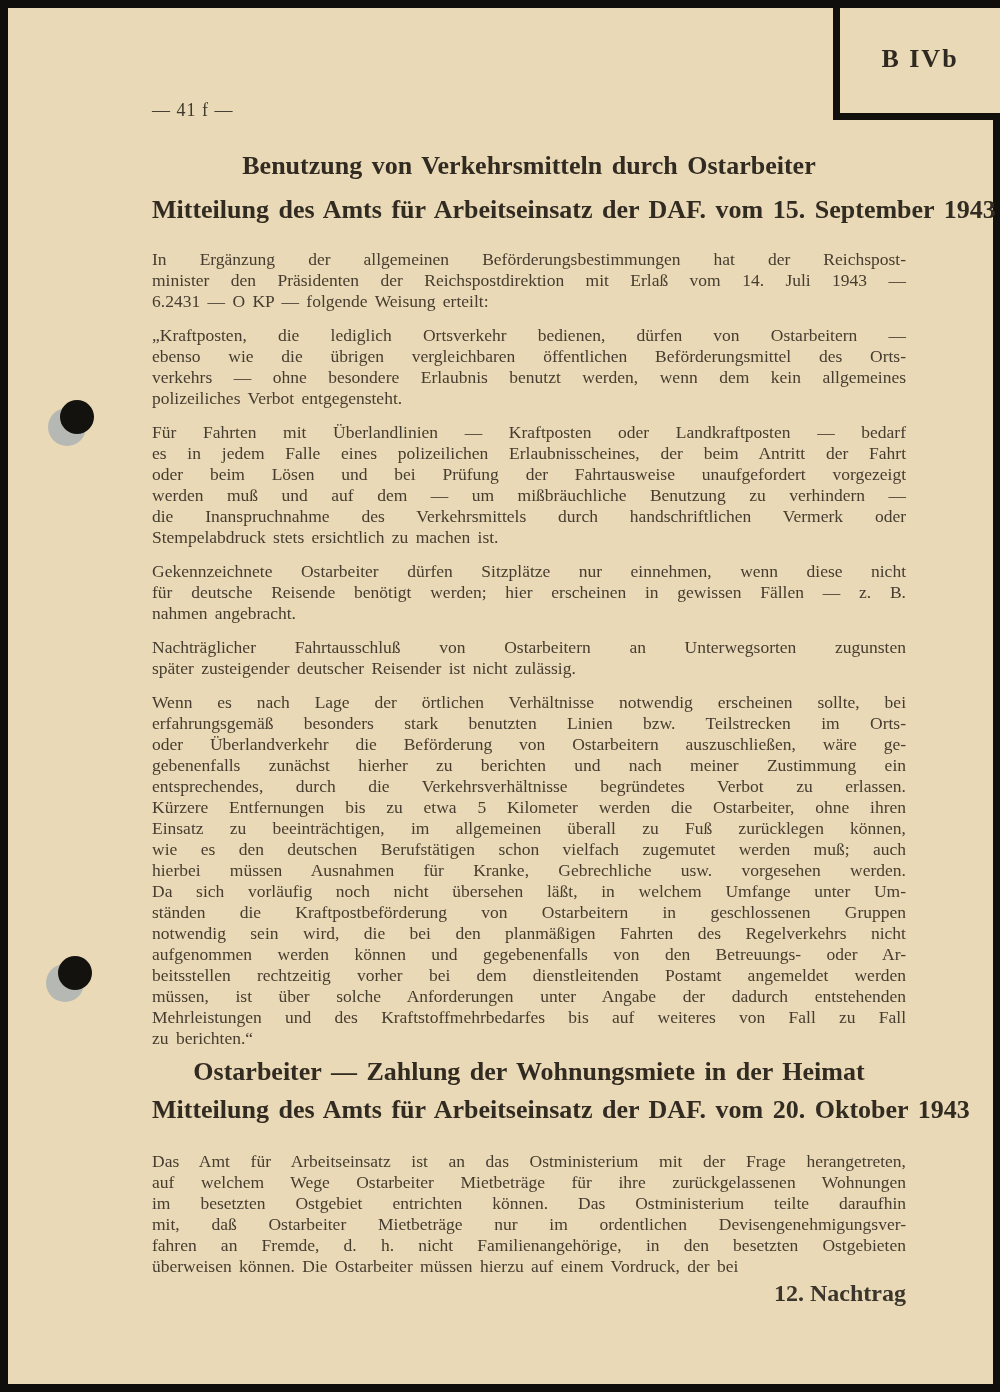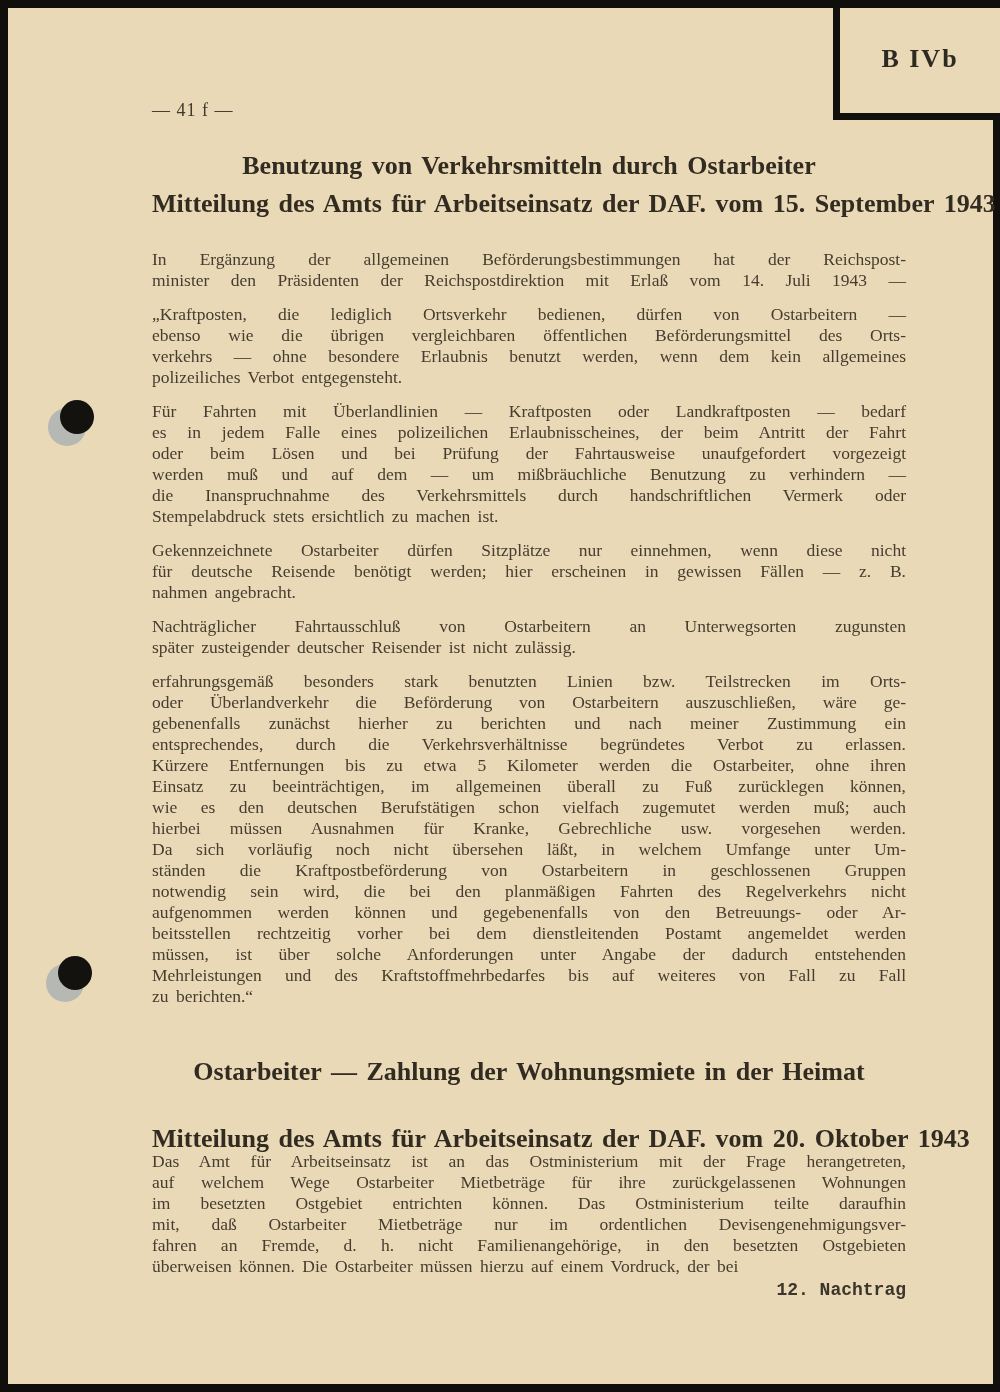"Mitteilung des Amts für Arbeitseinsatz der DAF. vom 15." #s1-sub { top: 181px -> 187px }
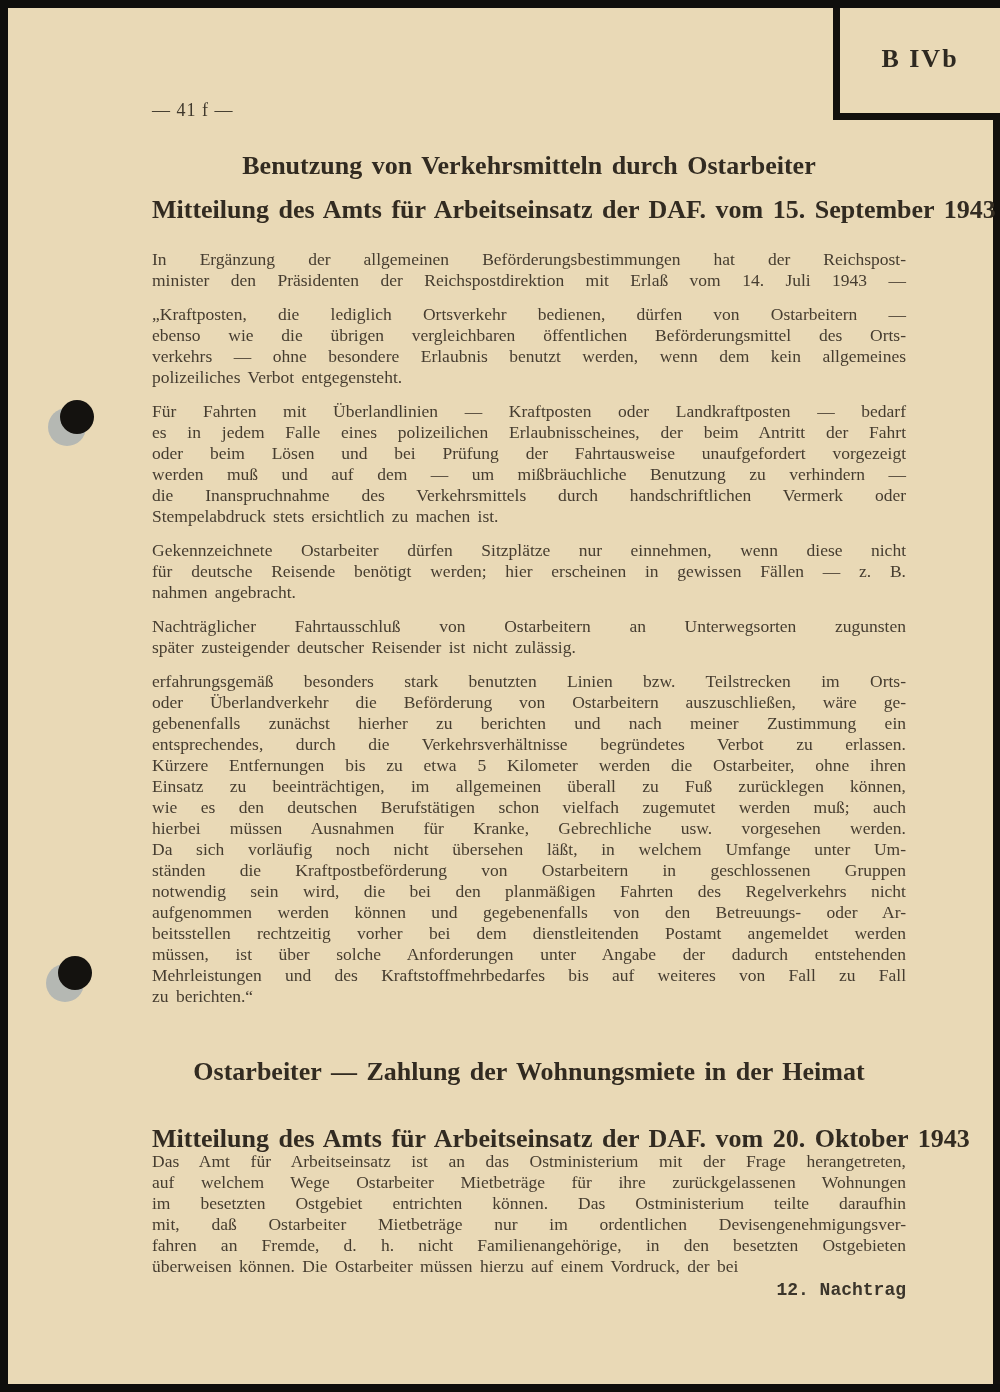"6.2431 — O KP —" div.tline { html: none -> <div>6.2431 — O KP — folgende Weisung erteilt:</div> }
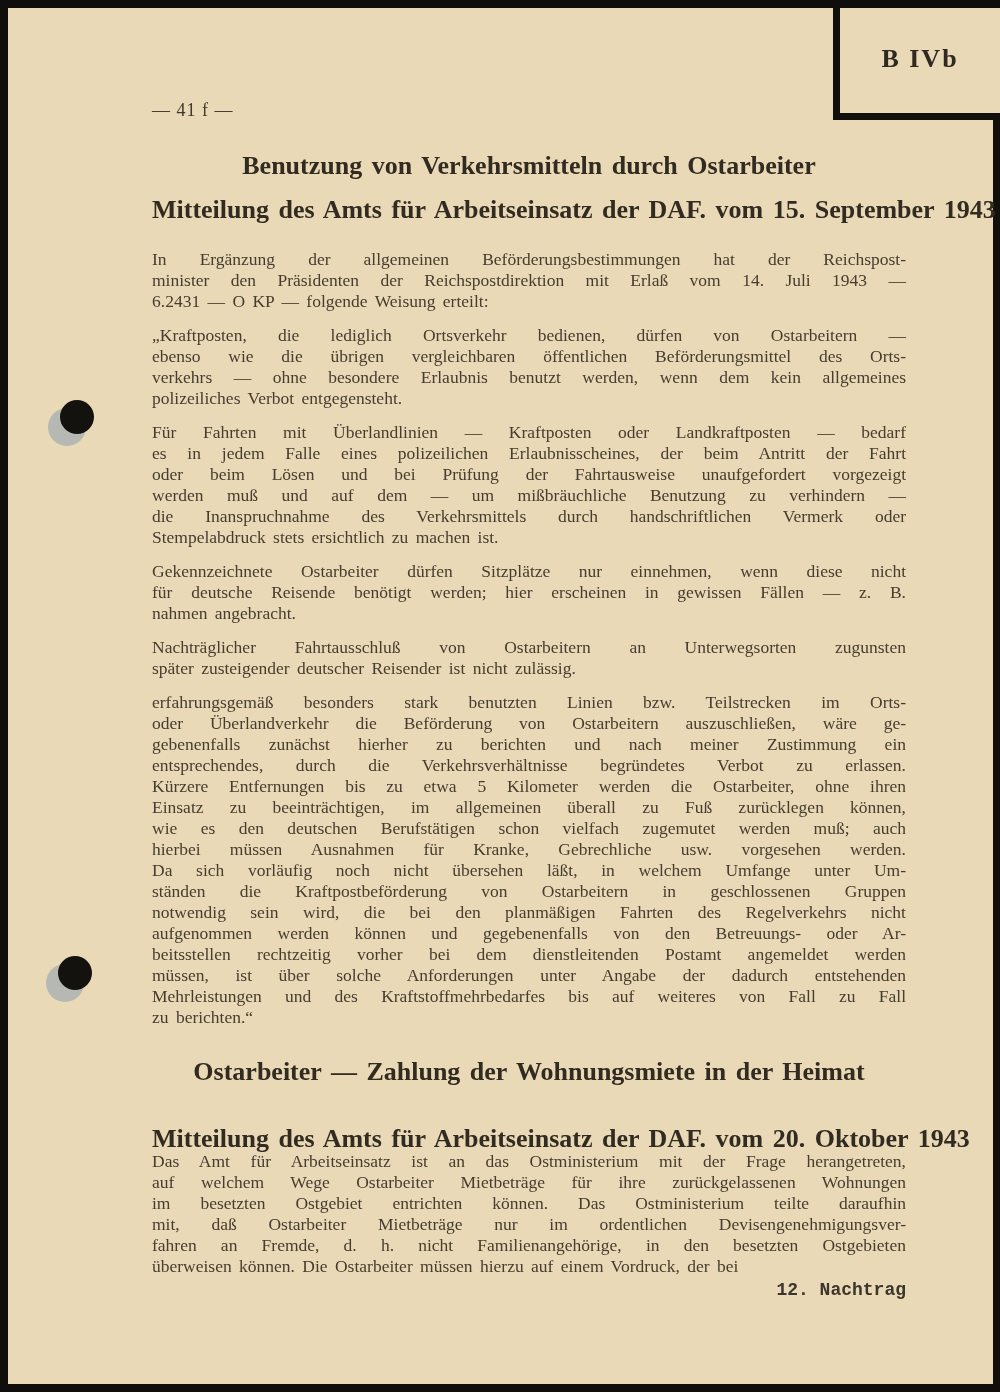"Wenn es nach Lage der" div.tline { html: none -> <div>Wenn es nach Lage der örtlichen Verhältnisse notwendig erscheinen sollte, bei</div> }
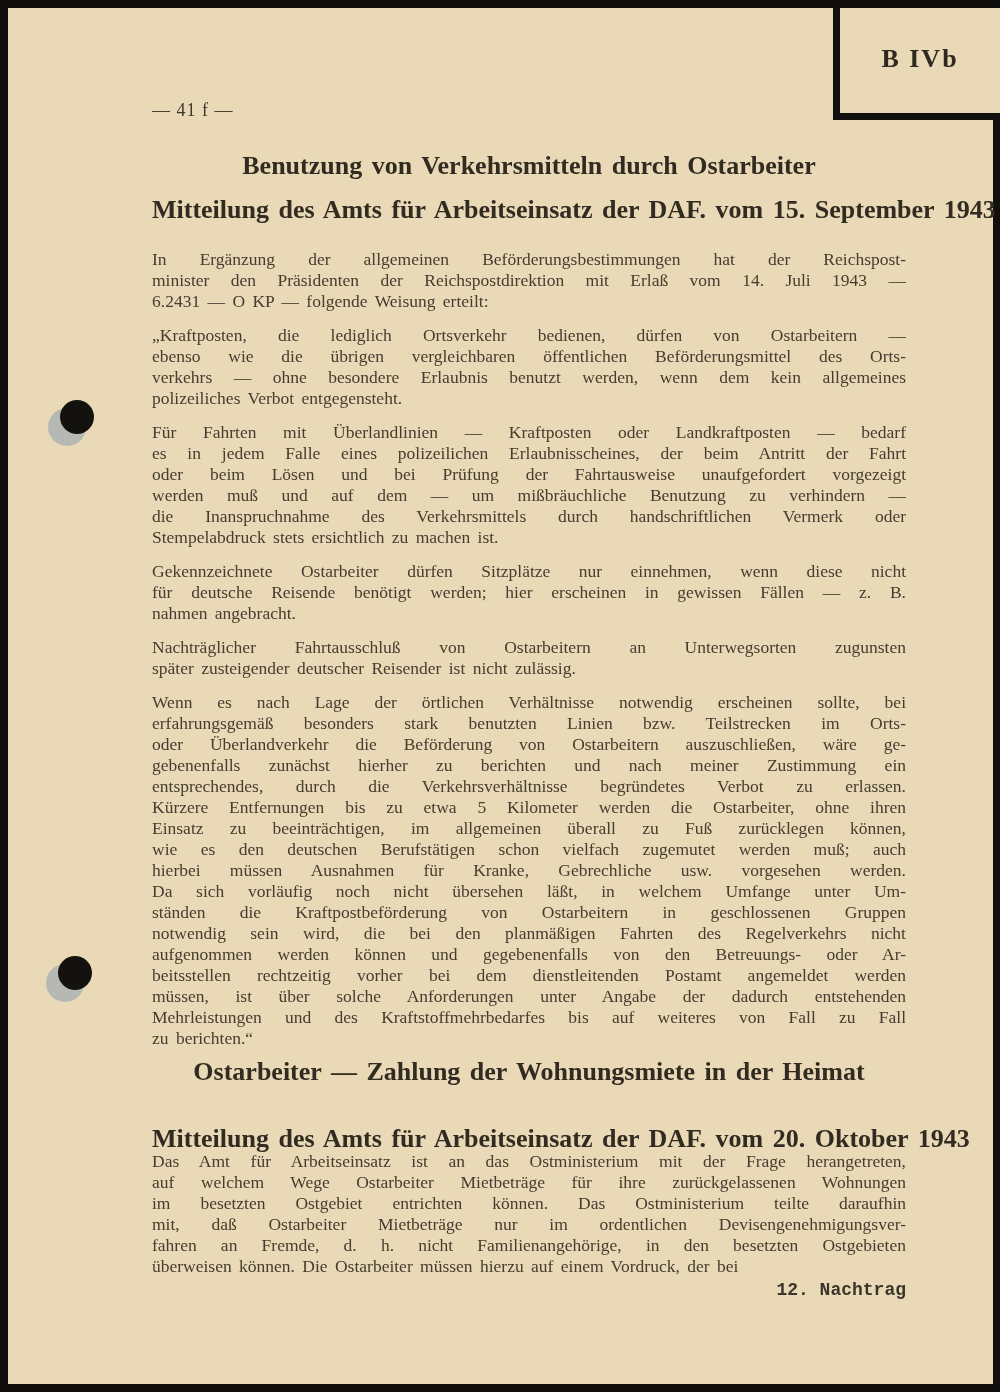"Mitteilung des Amts für Arbeitseinsatz der DAF. vom 20." #s2-sub { top: 1116px -> 1087px }
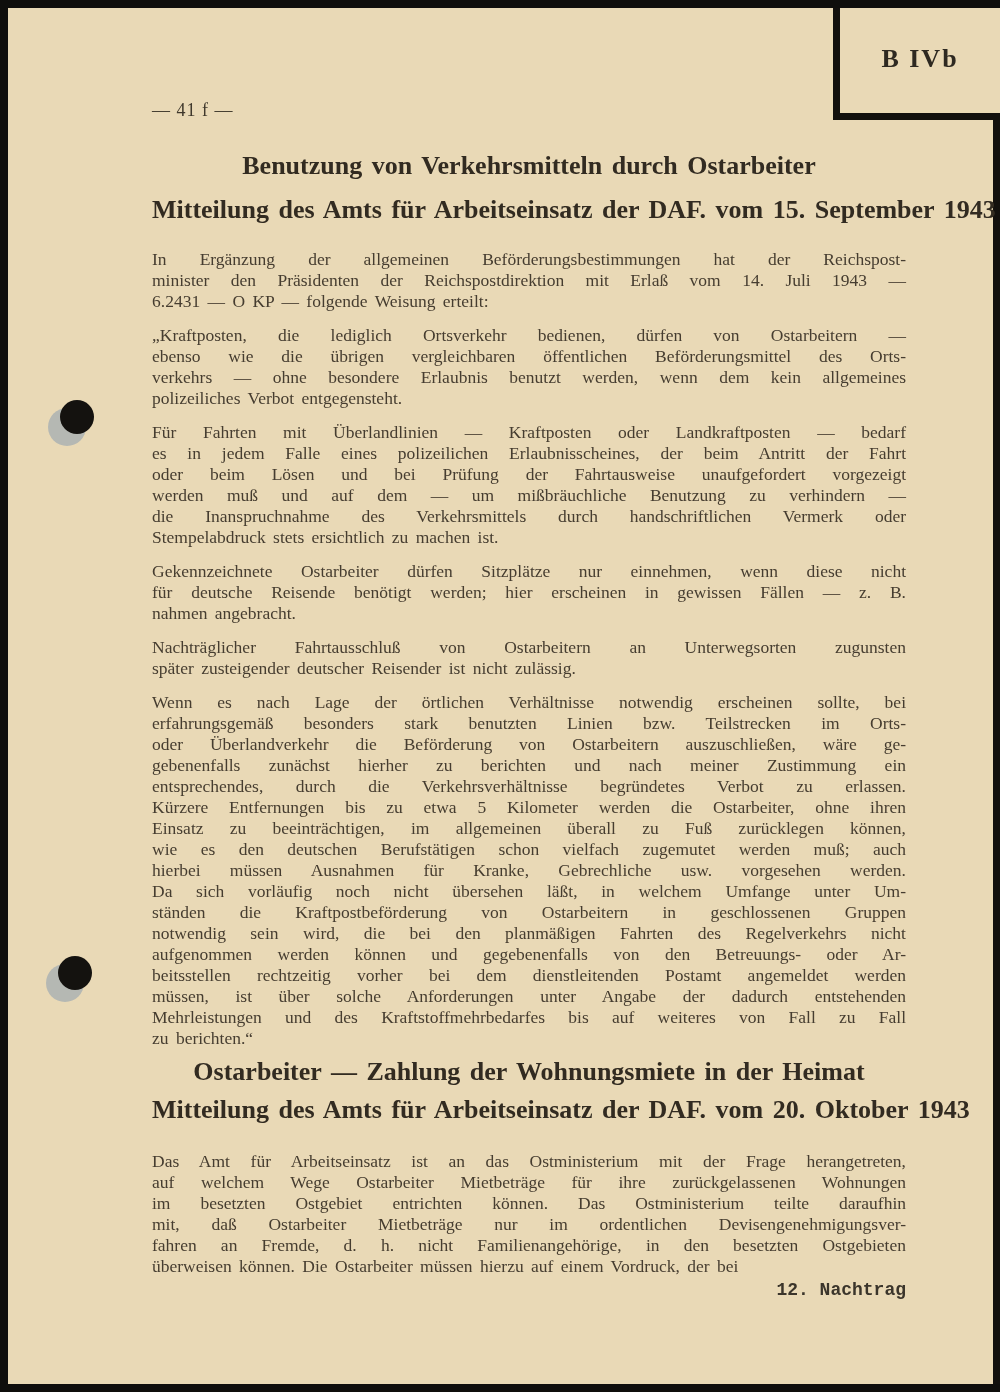"12. Nachtrag" .supplement { font-family: Liberation Mono, monospace -> Liberation Serif, serif; font-size: 18px -> 24px }
